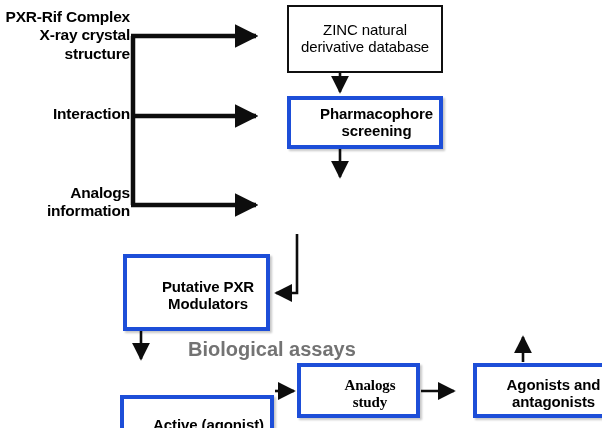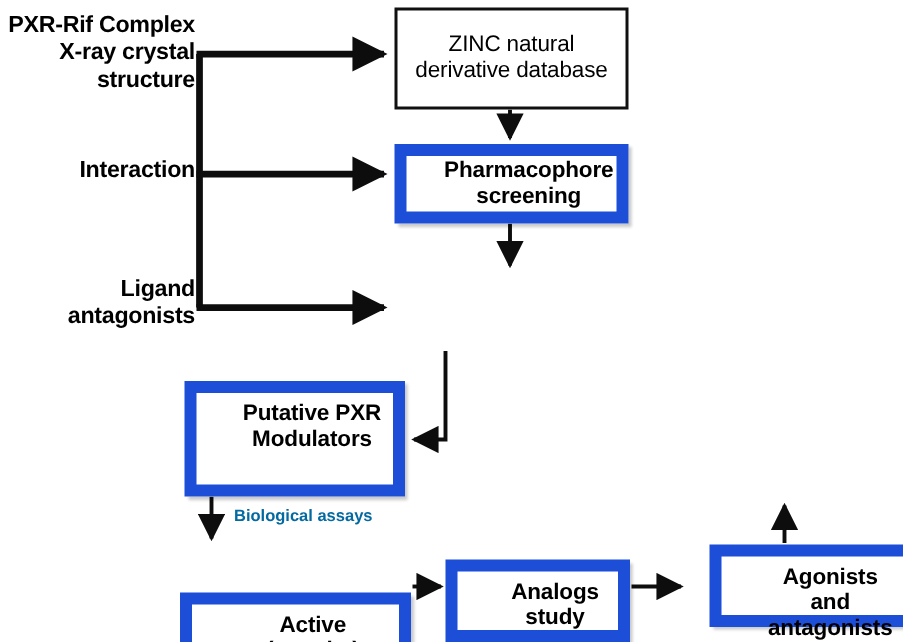"ZINC natural derivative database" .node.align-mid { margin-left: none -> 24px }
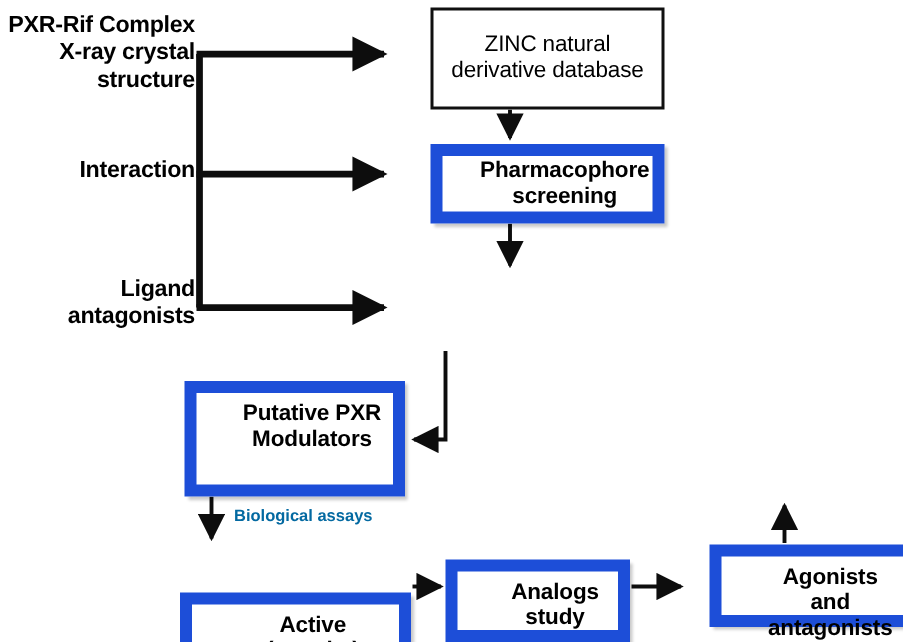"Pharmacophore screening" .node.thick { border: 8px solid #1d4ed8 -> 4px solid #1d4ed8 }
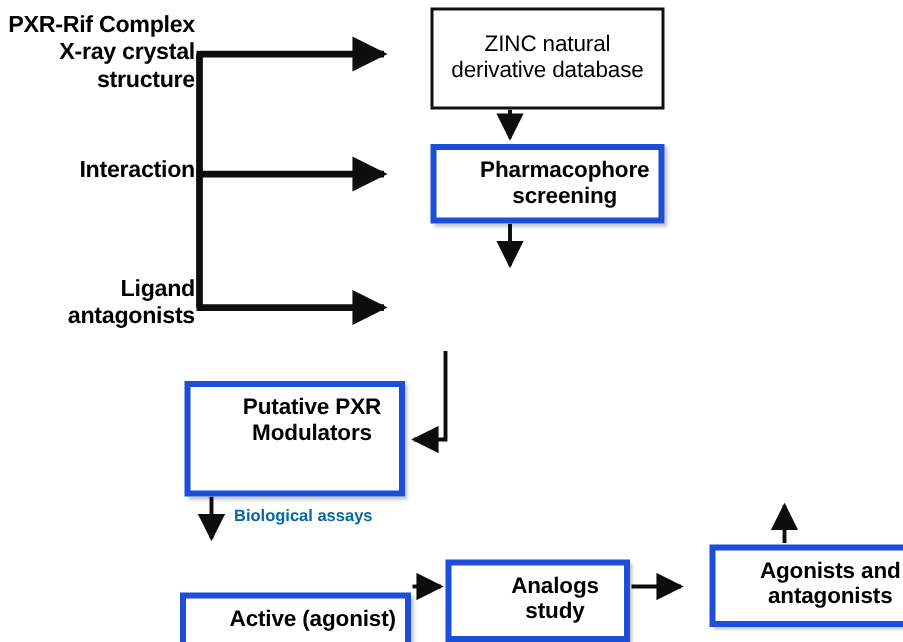"Ligand antagonists" div.side-label { text: Ligand antagonists -> Analogs information }
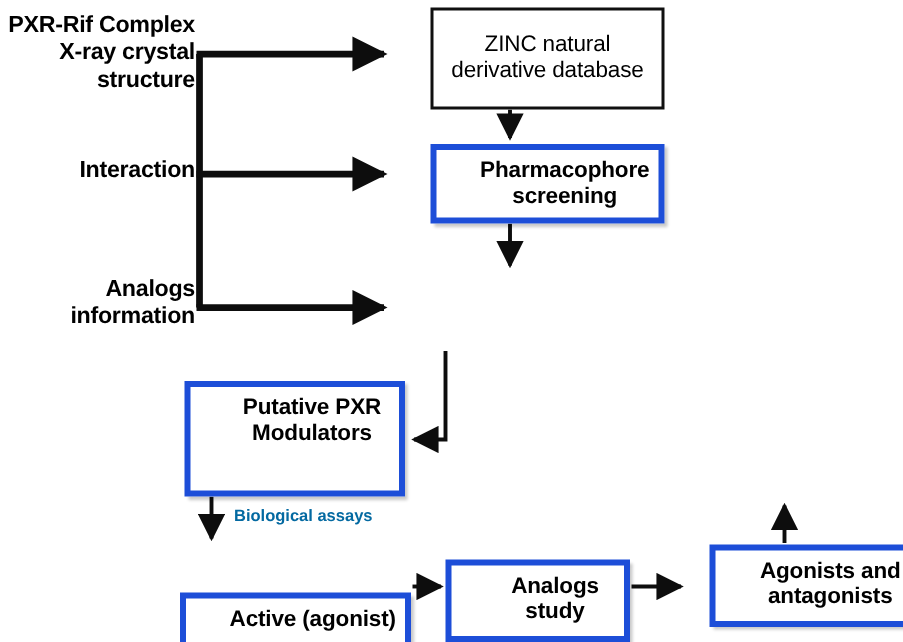"Putative PXR Modulators" .node.align-top { align-items: flex-start -> center }
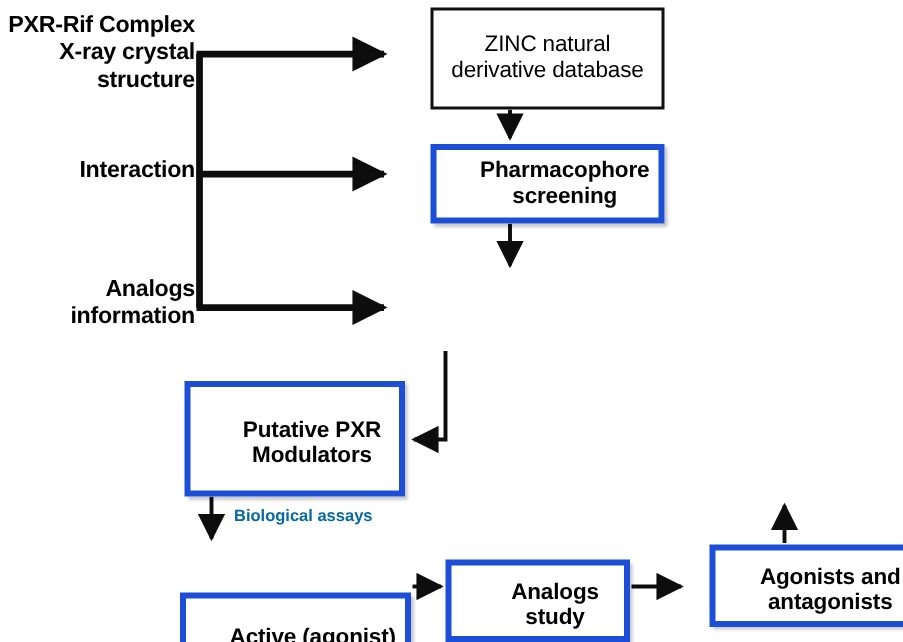"Biological assays" .edge-label { color: #0369a1 -> #737373; font-size: 11px -> 20px; margin-left: none -> 32px }
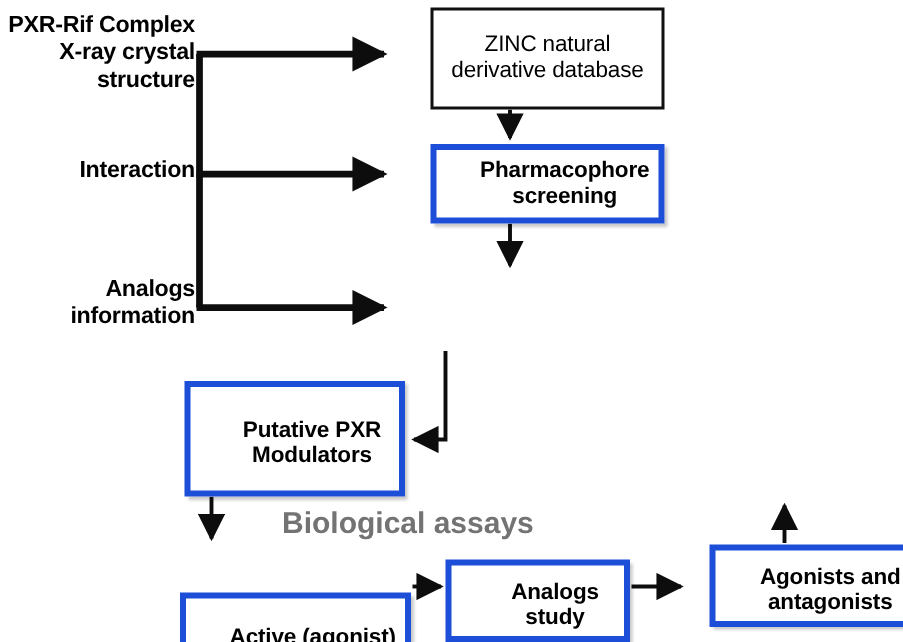"Analogs study" div.node { font-family: none -> Liberation Serif, serif; top: 373px -> 363px }
